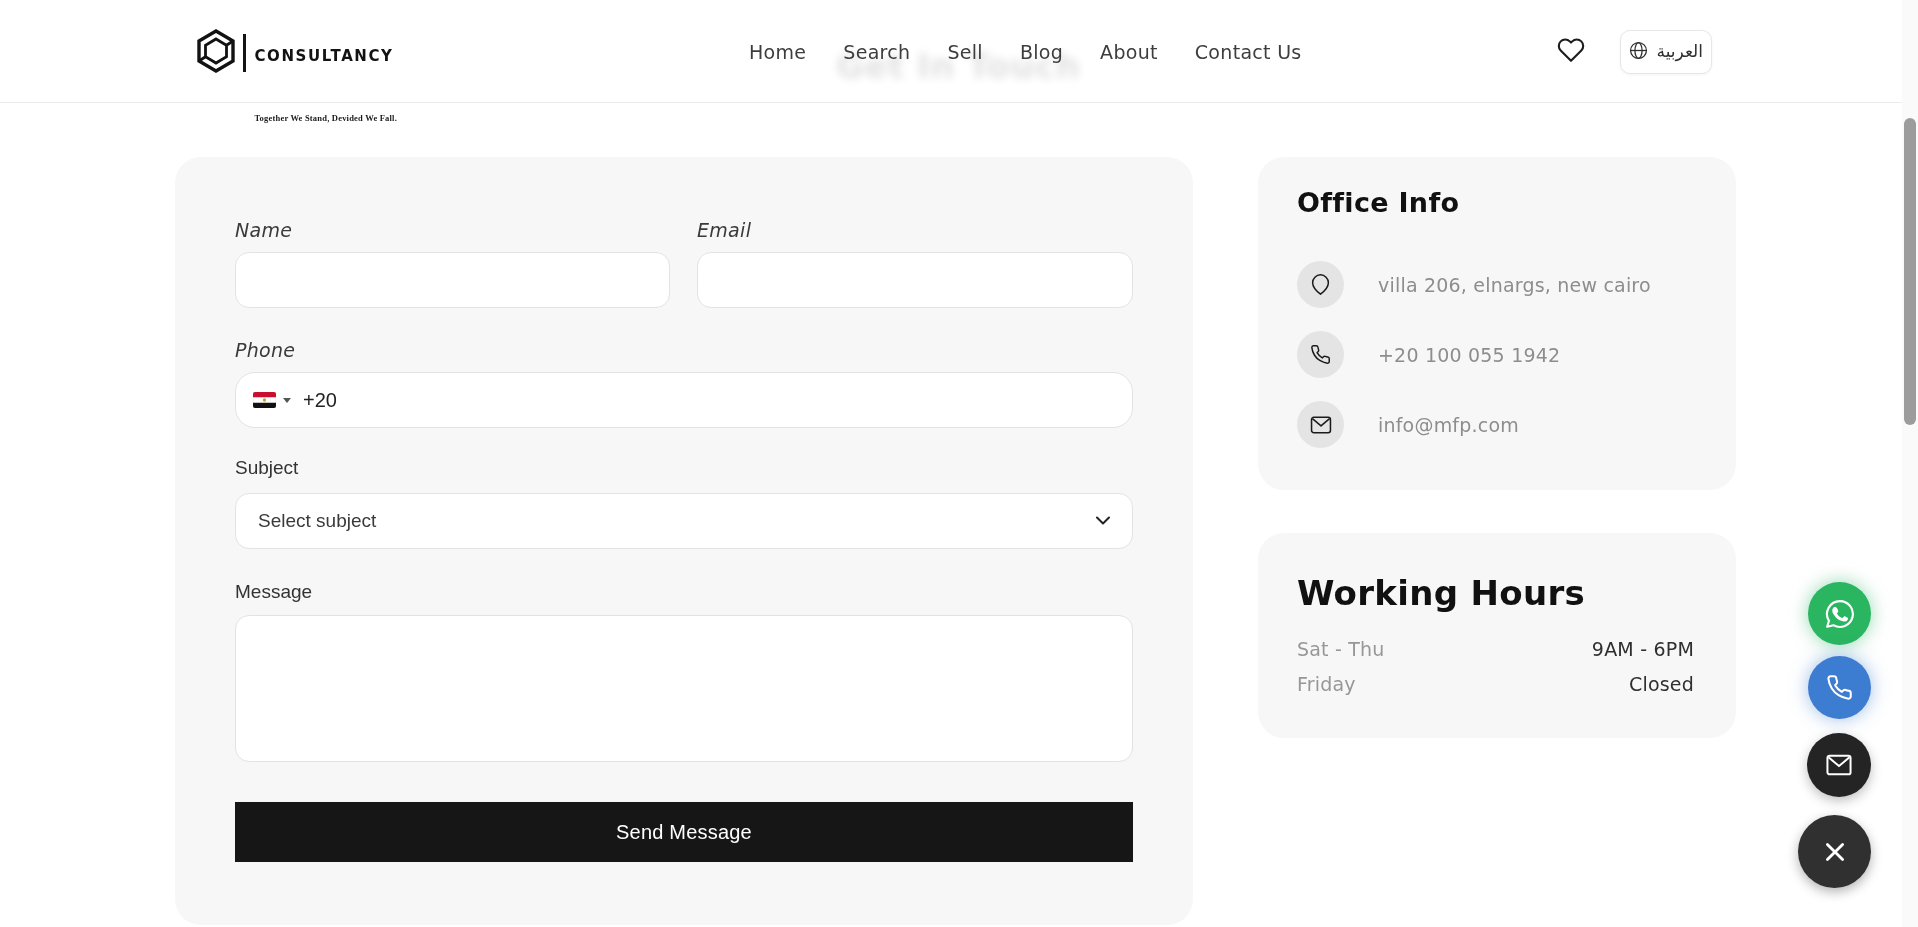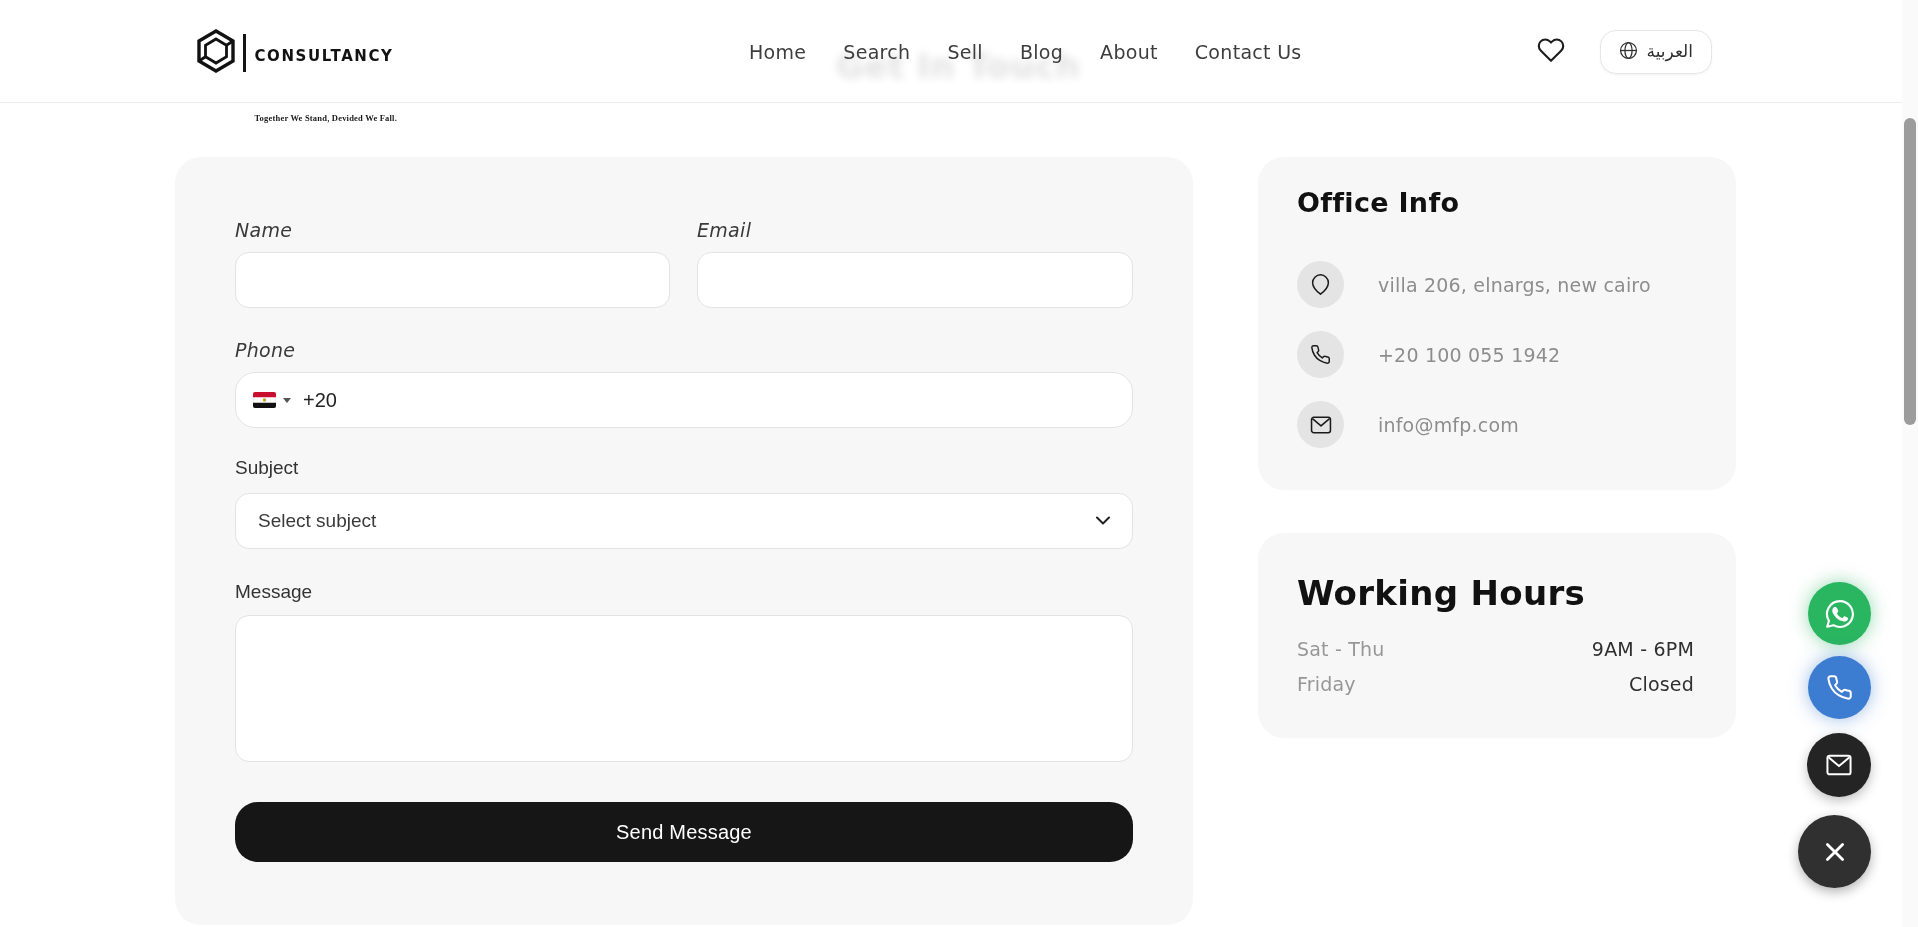"العربية" .lang-btn { border-radius: 16px -> 10px; padding: 0 18px -> 0 8px }
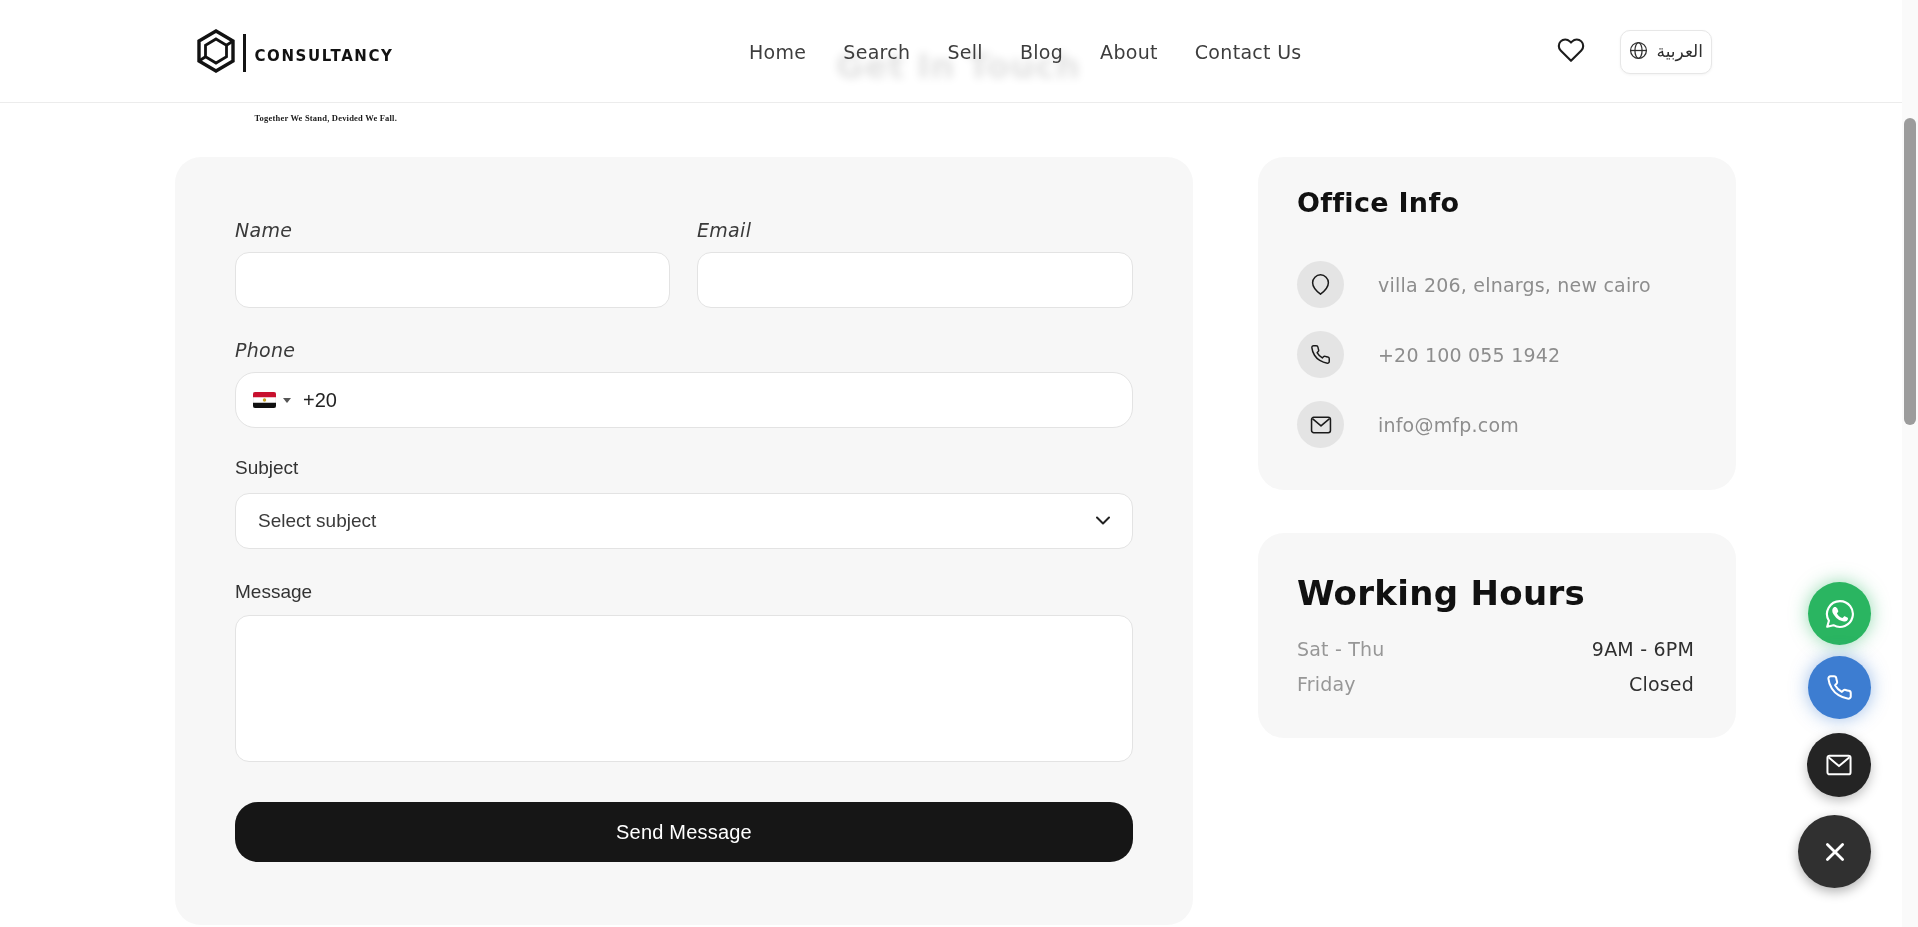"Send Message" .send-btn { border-radius: 23px -> 0 }
